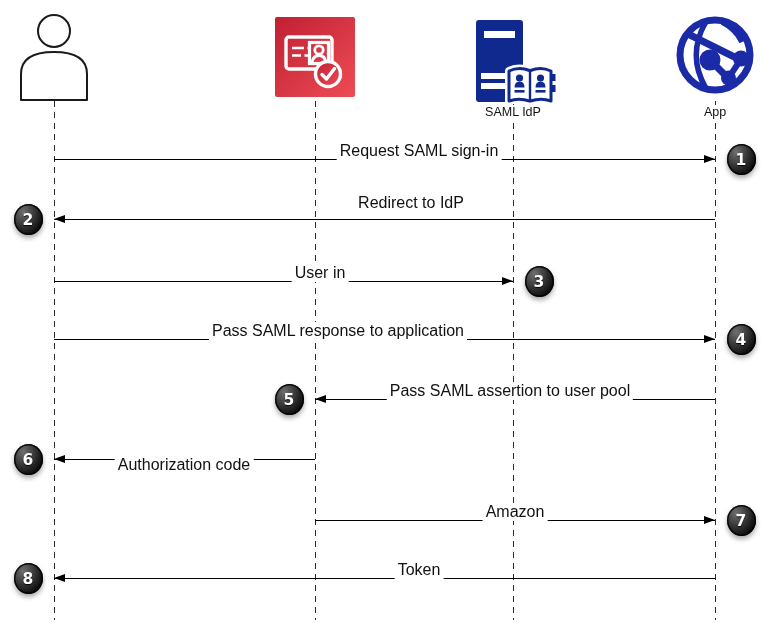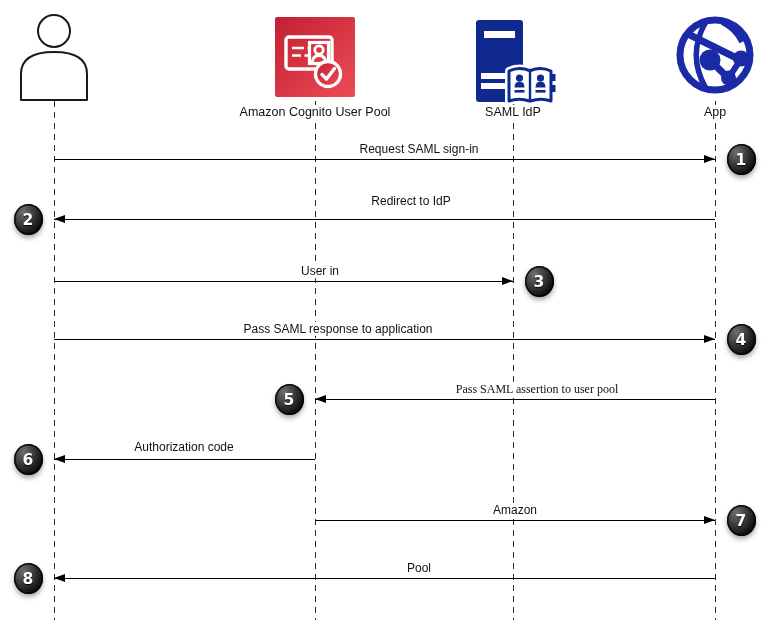"Amazon Cognito User Pool" div.actor-label { html: <div>Amazon Cognito User Pool</div> -> none }
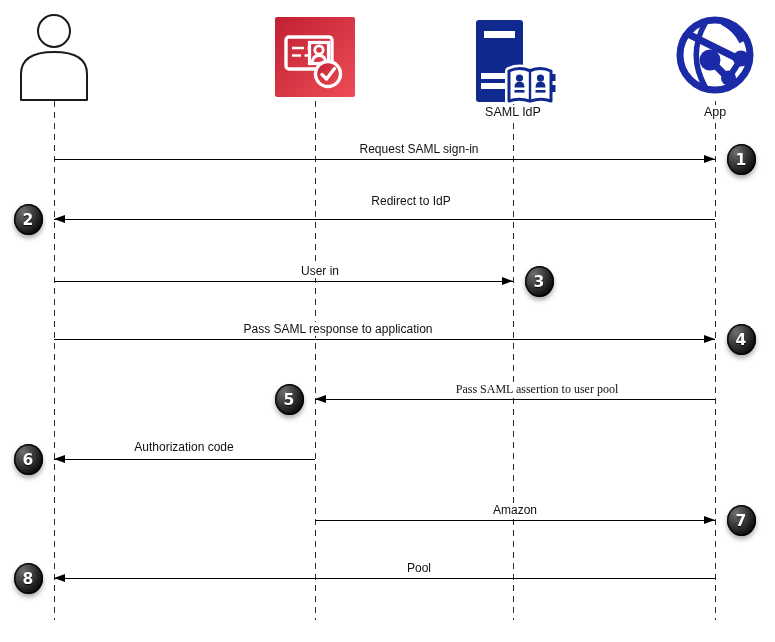"Request SAML sign-in" .msg-label { font-size: 12px -> 16px }
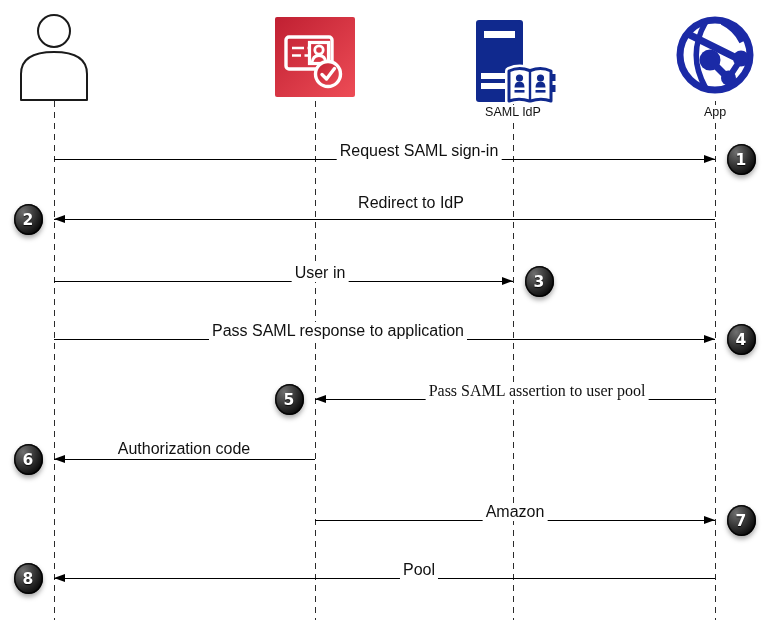"Pass SAML assertion to user" div.msg-label { font-family: Liberation Serif, serif -> none; left: 537px -> 510px }
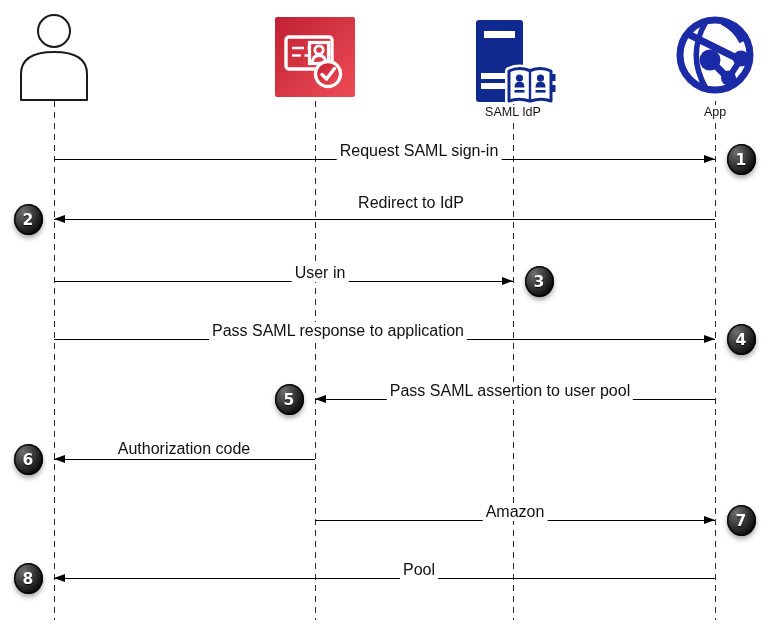"Authorization code" div.msg-label { top: 440px -> 456px }
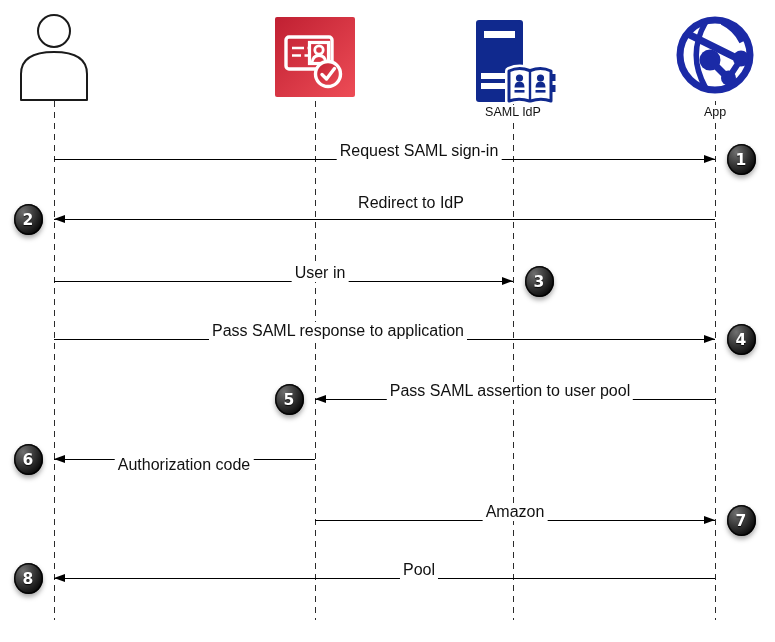"Pool" div.msg-label { text: Pool -> Token }
